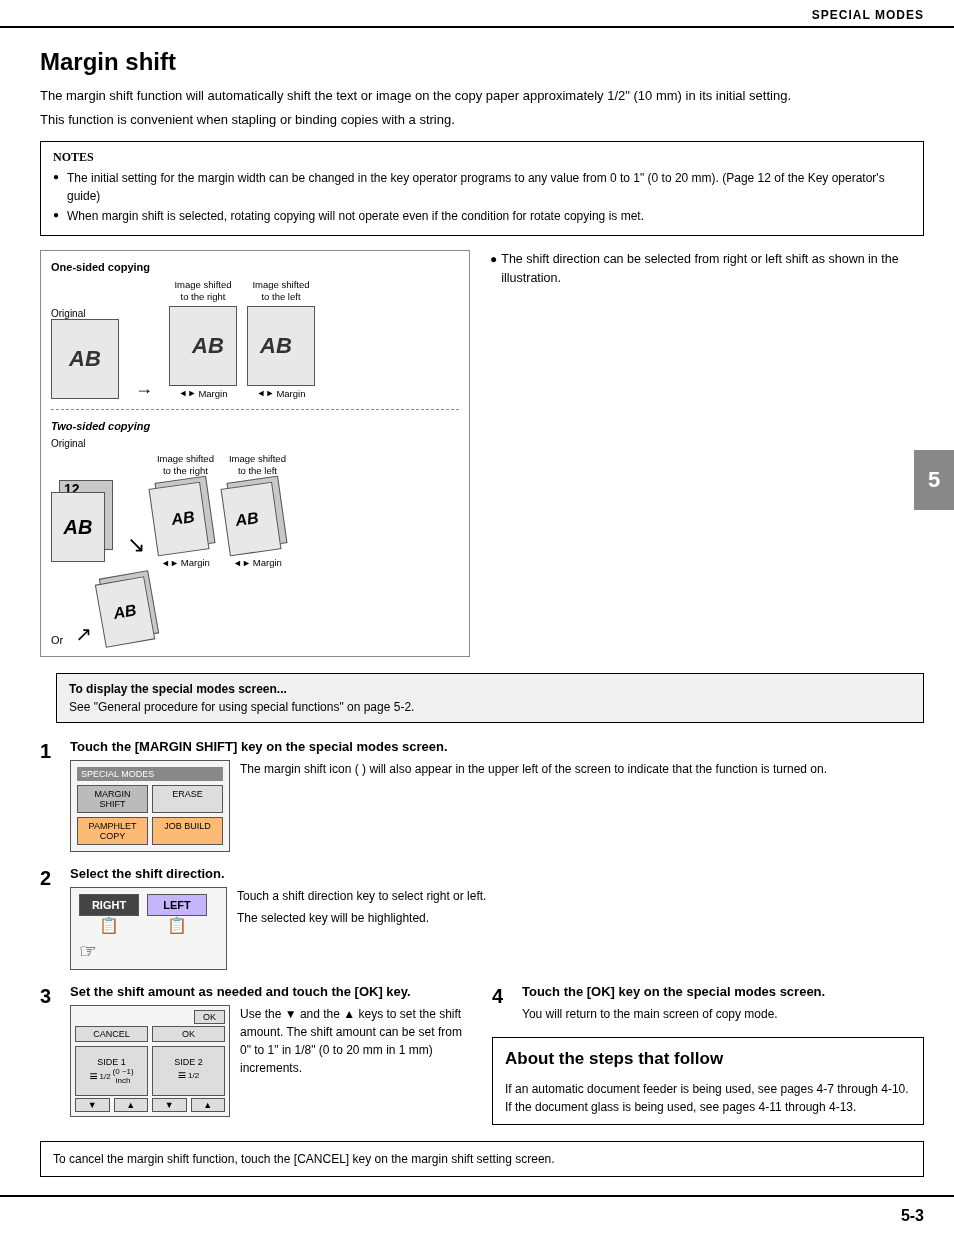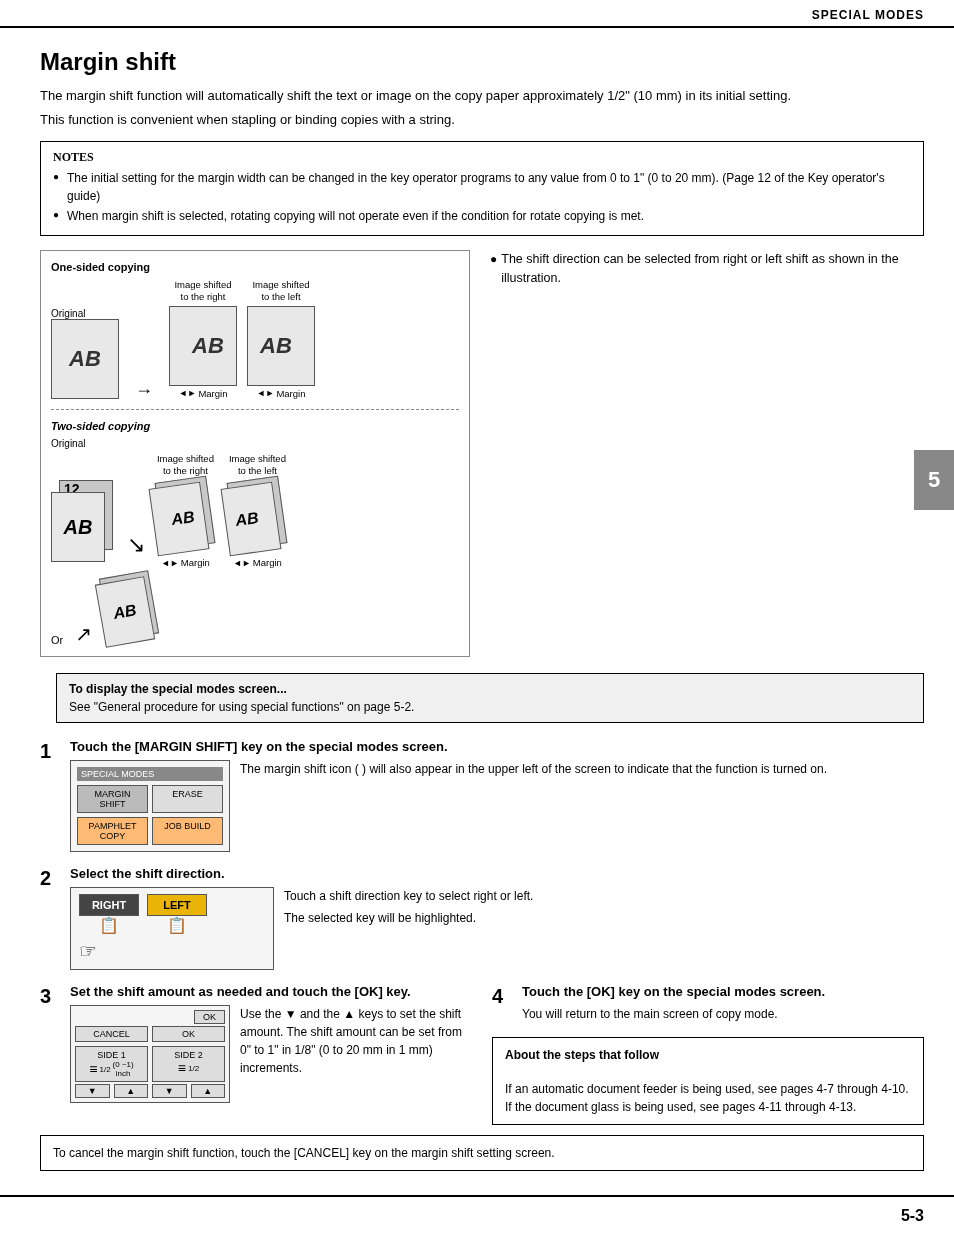"RIGHT" .dir-mockup { width: 204px -> 157px }
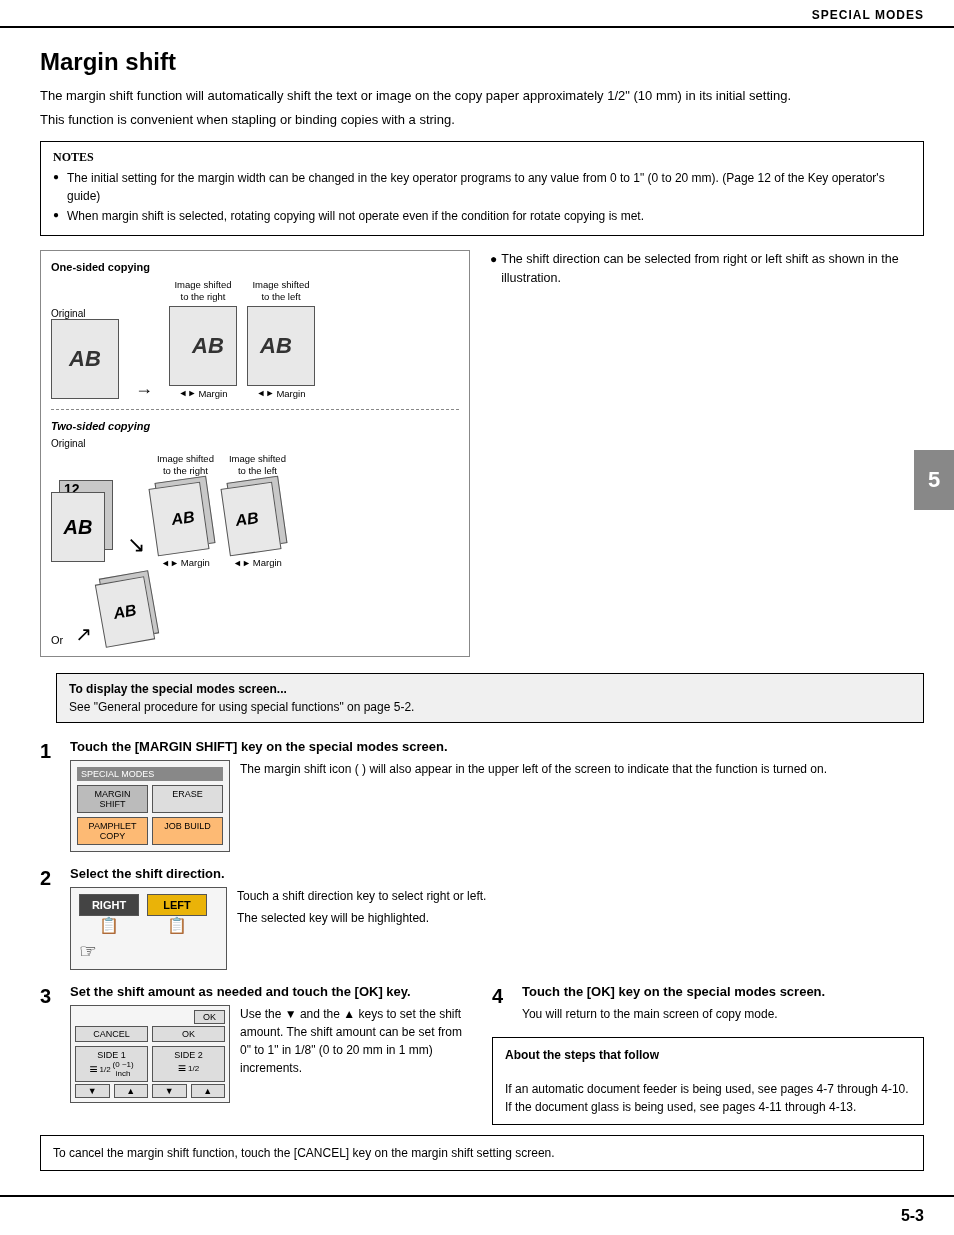"LEFT" .dir-btn { background: #eab308 -> #c4b5fd }
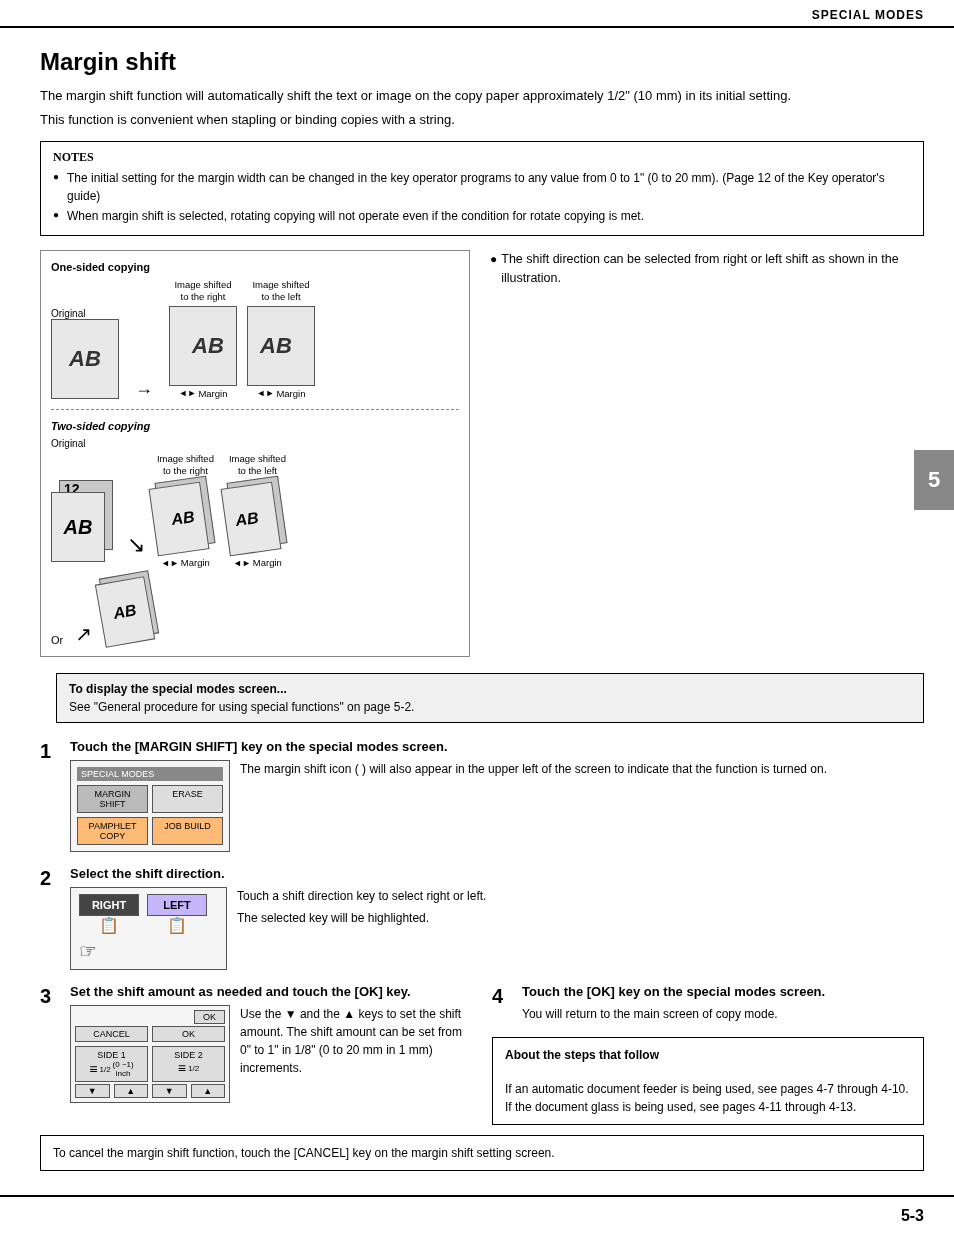"SIDE 1" .shift-side-box { padding: 3px 4px -> 10px 4px }
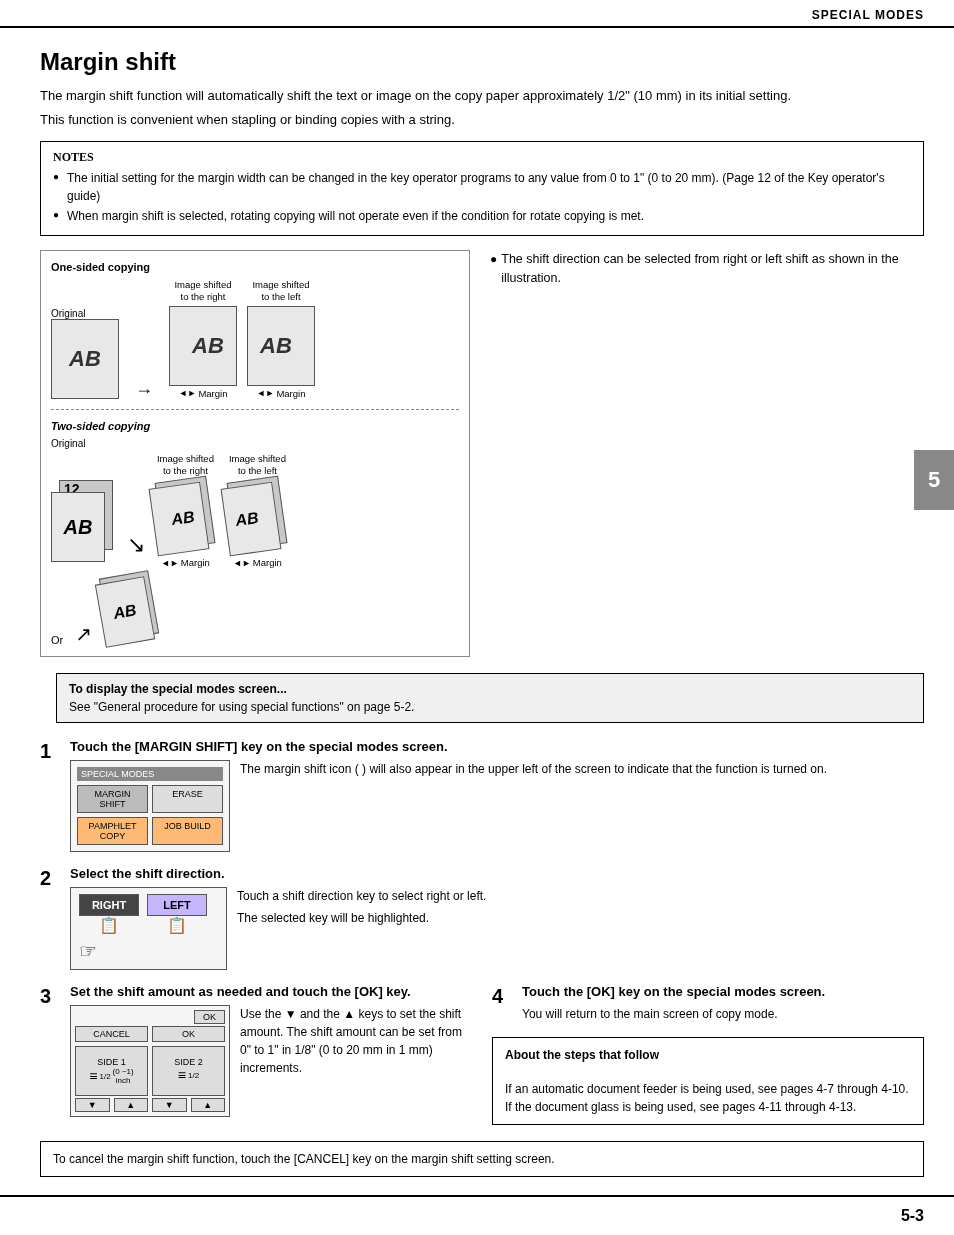"About the steps that follow" .about-steps-title { font-size: 12px -> 17px; margin-bottom: 16px -> 8px }
